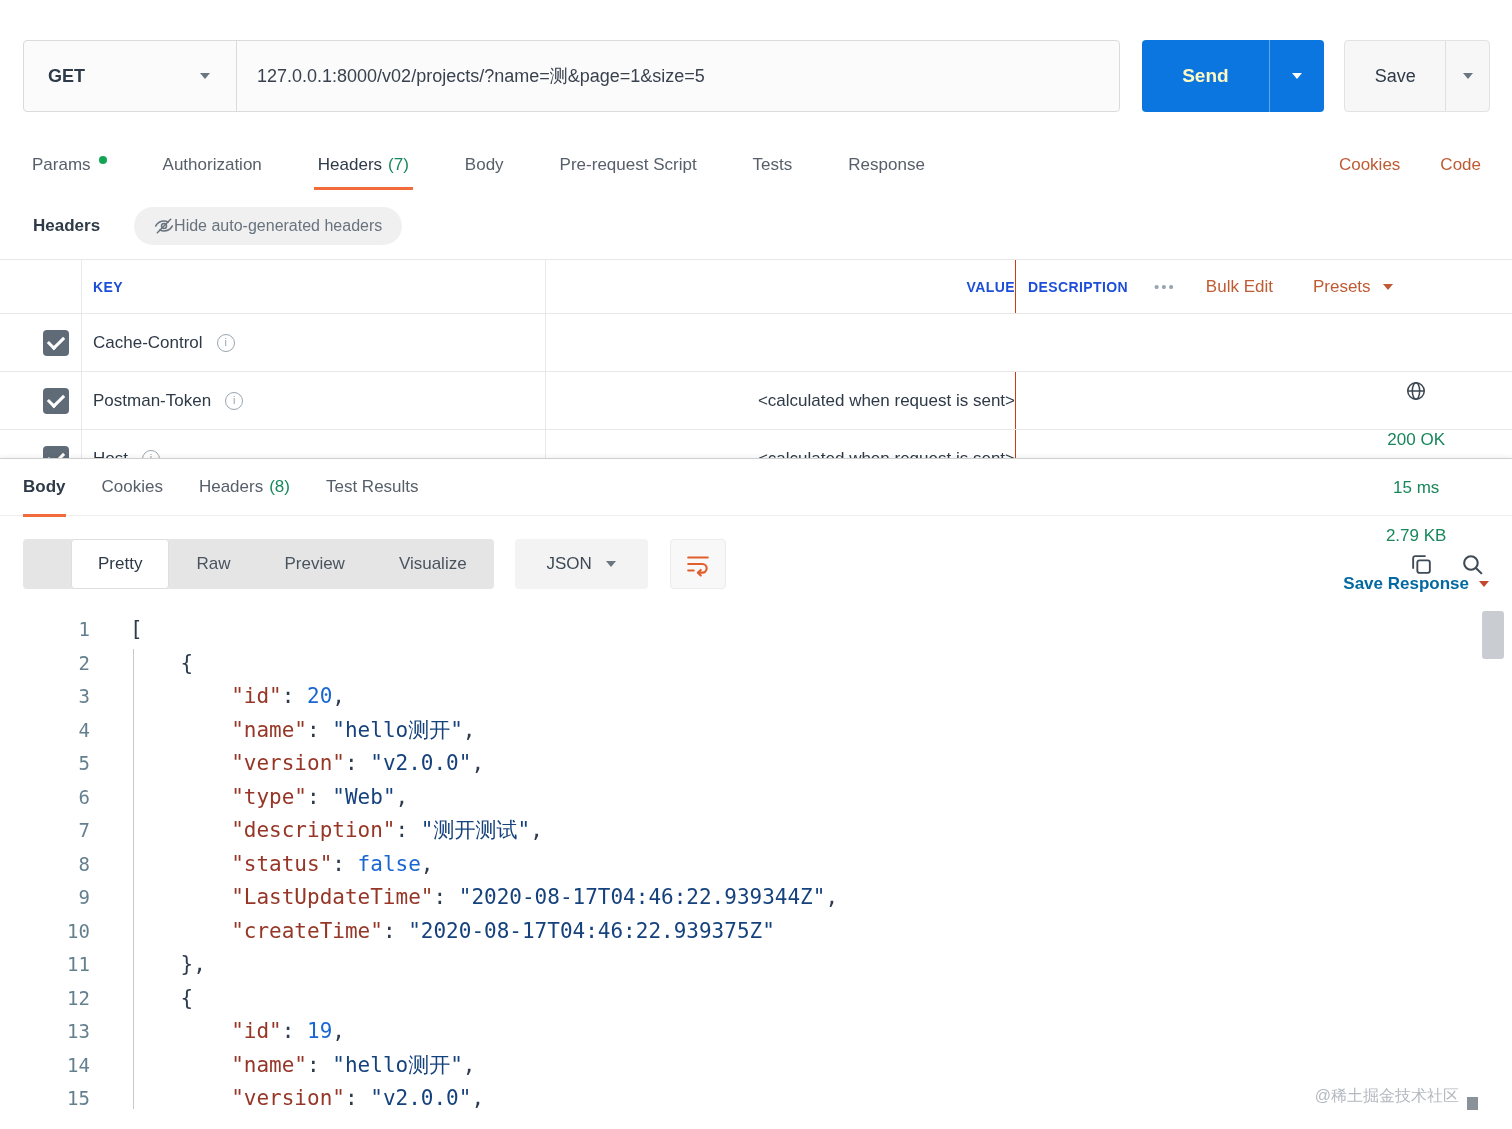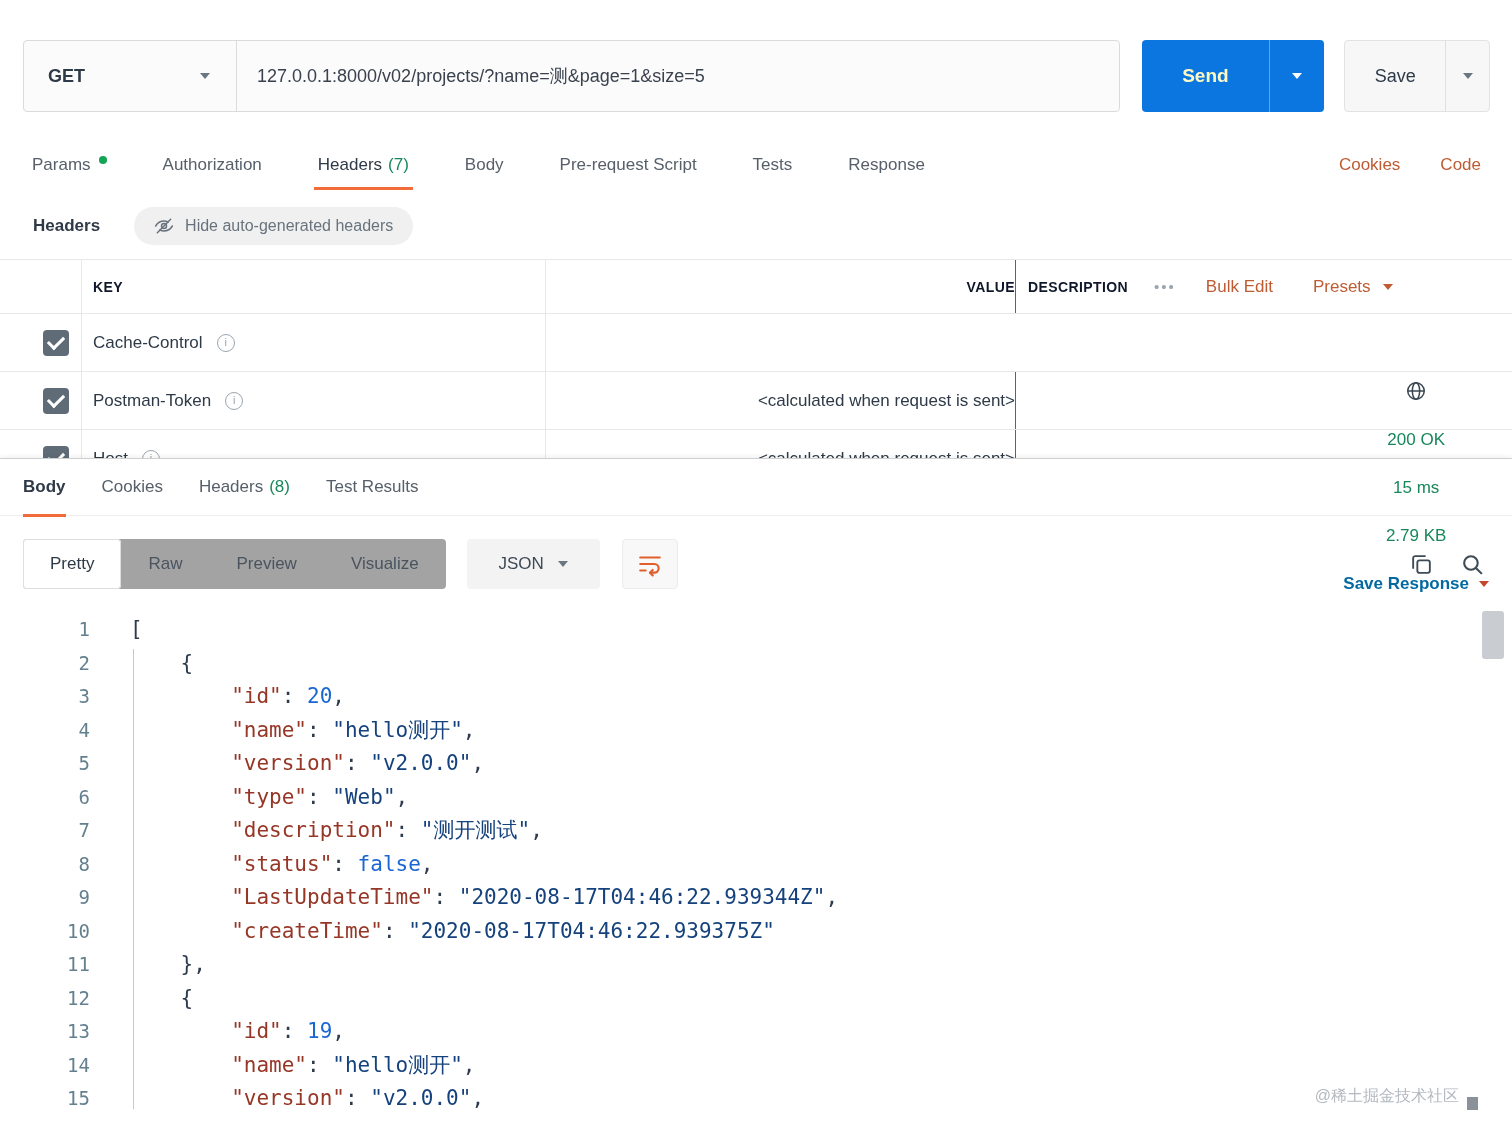"Hide auto-generated headers" .hide-pill { gap: 11px -> none }
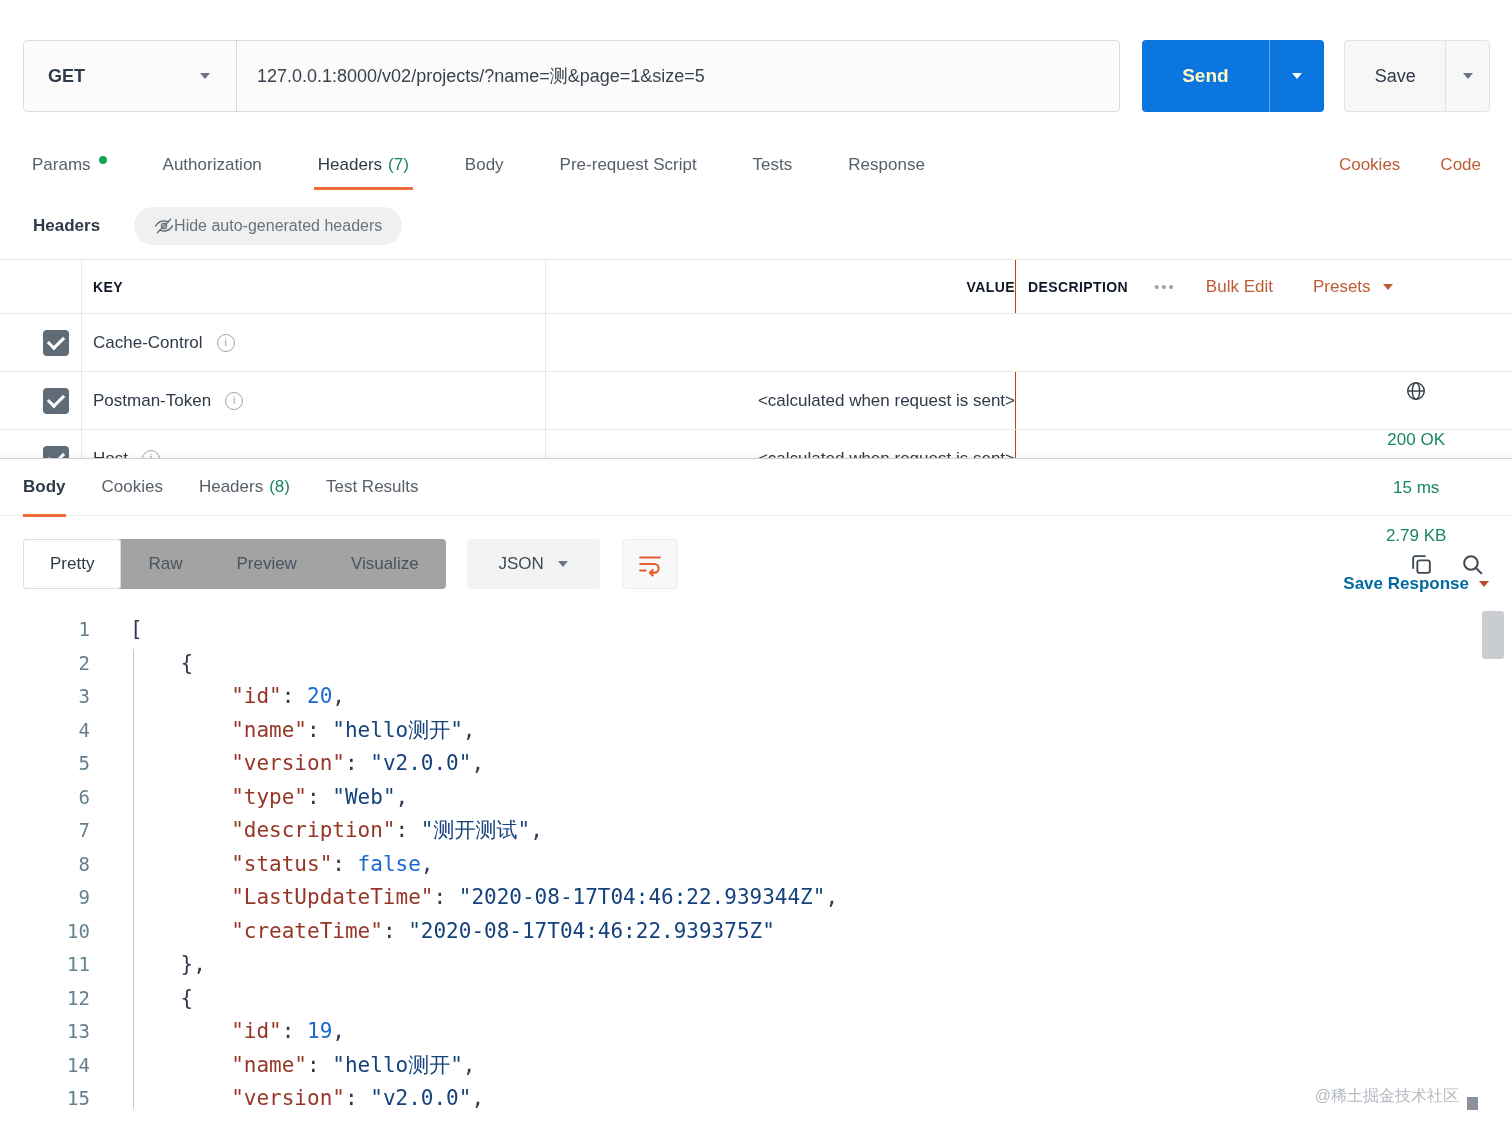"KEY" .th-label { color: #0f172a -> #1d4ed8 }
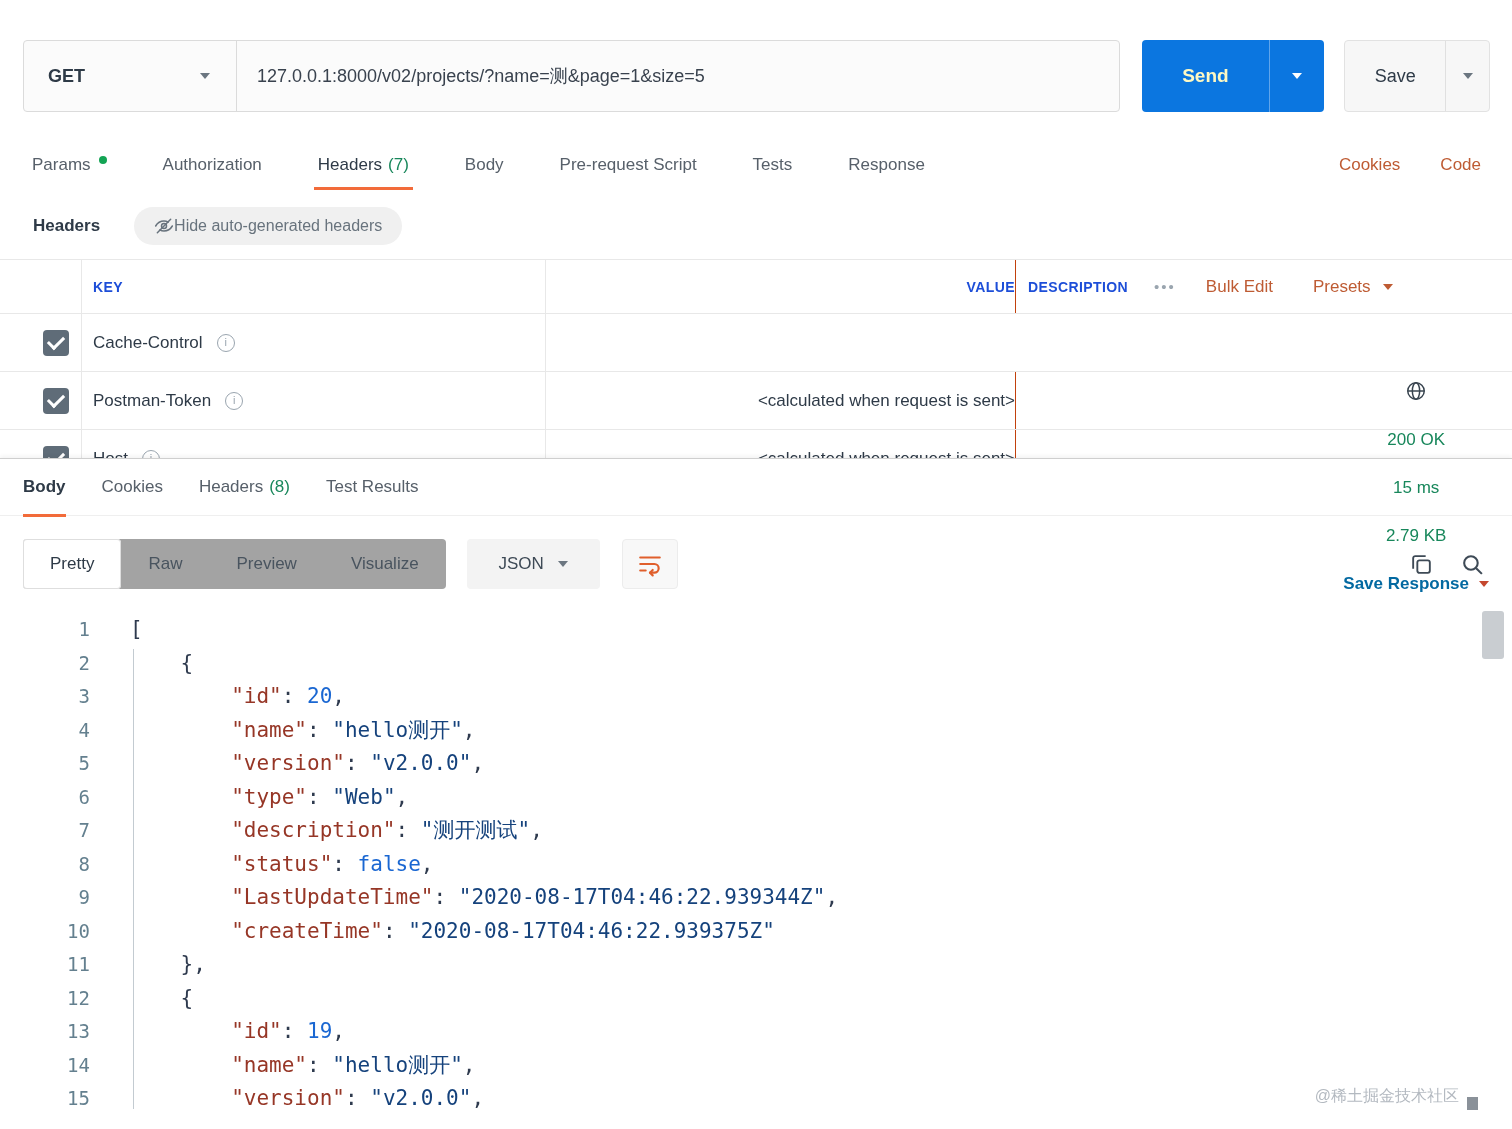"Pretty" .view-group { background: #a3a3a3 -> #e5e5e5; padding-left: none -> 48px }
